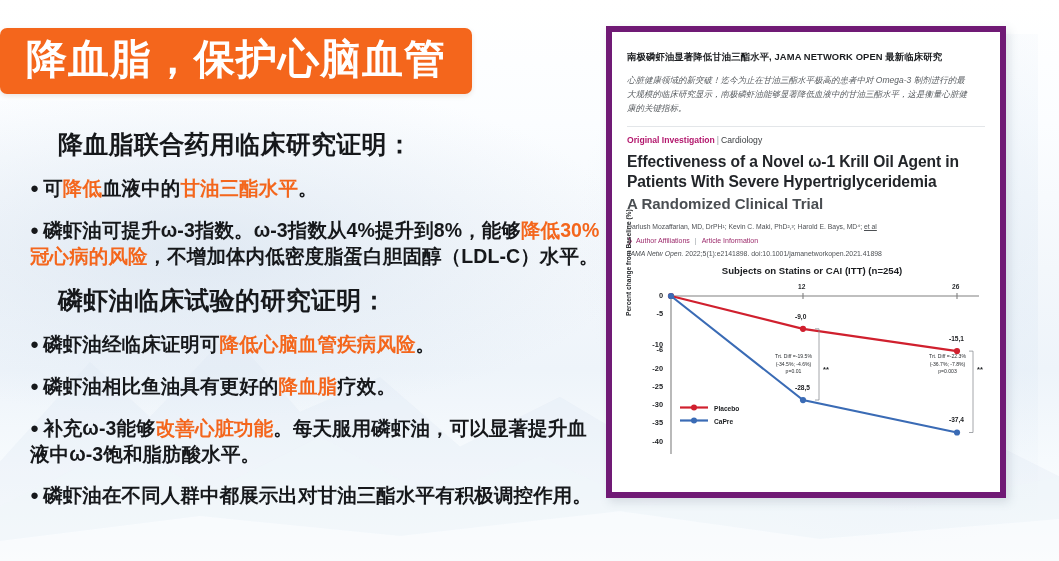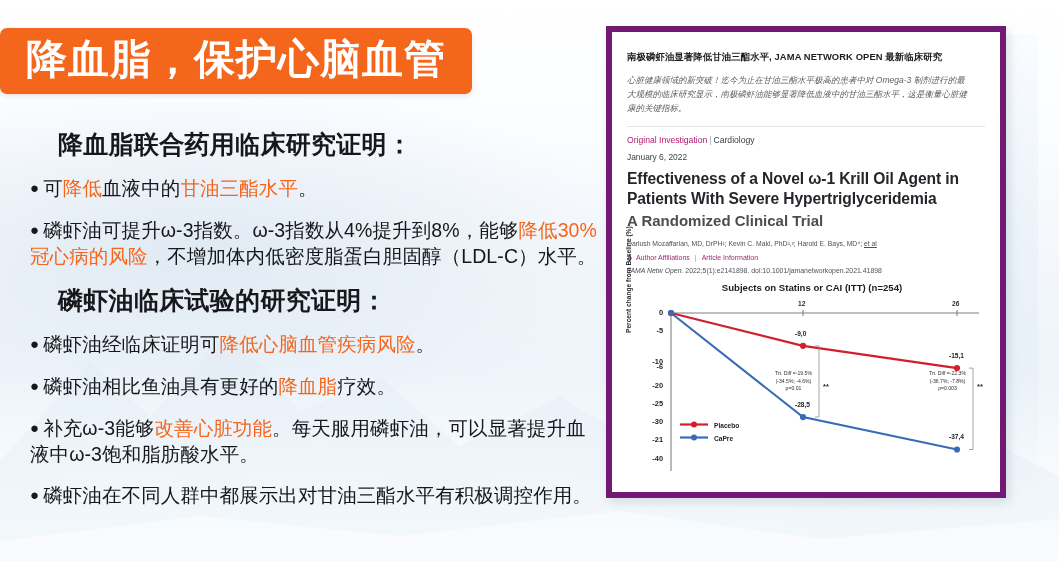"Original Investigation" .kicker b { font-weight: normal -> bold }
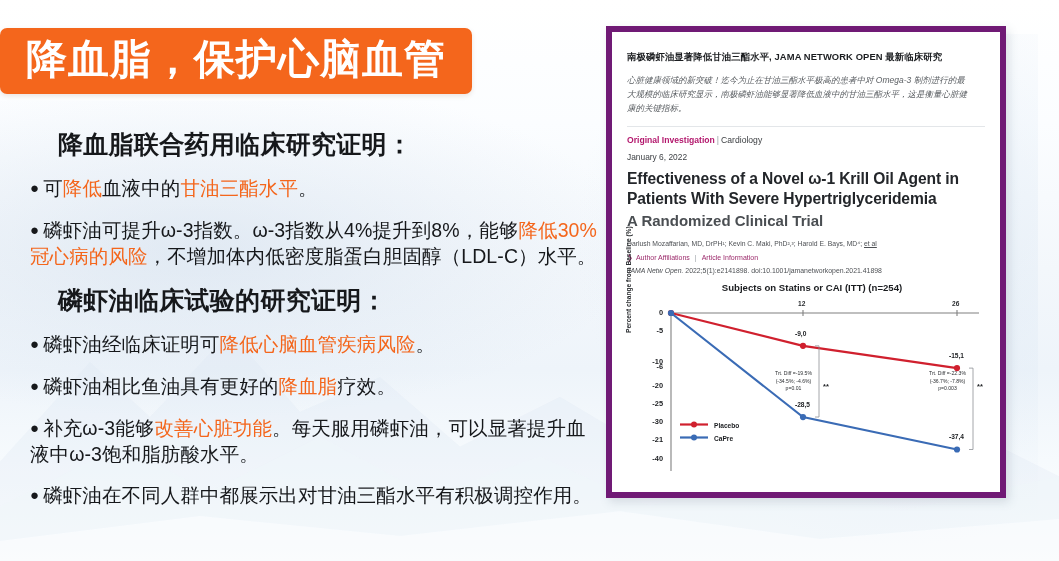"January 6, 2022" p.date { html: <p>January 6, 2022</p> -> none }
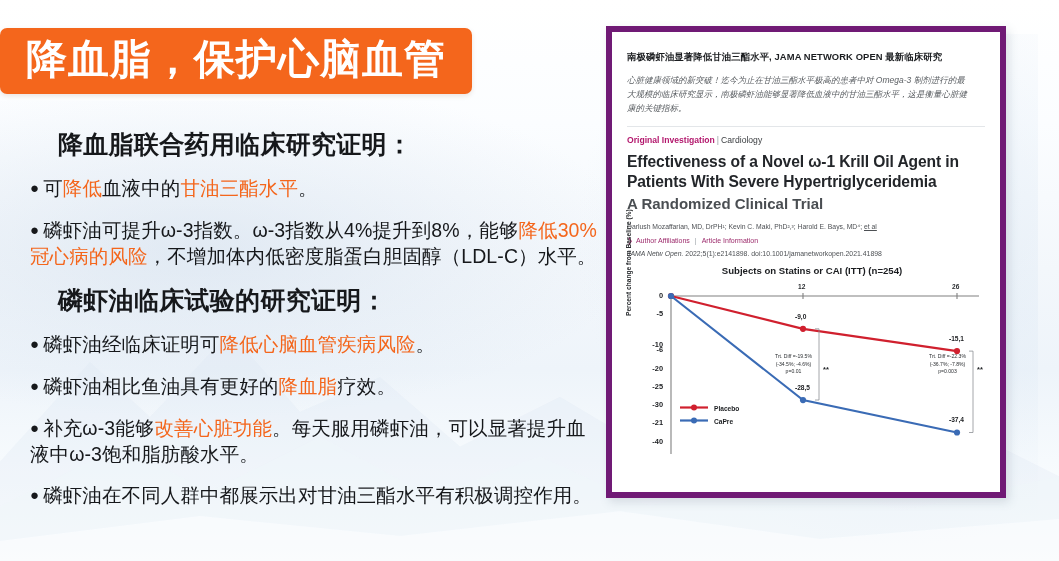"● 可降低血液中的甘油三酯水平。" .bul { font-weight: normal -> bold }
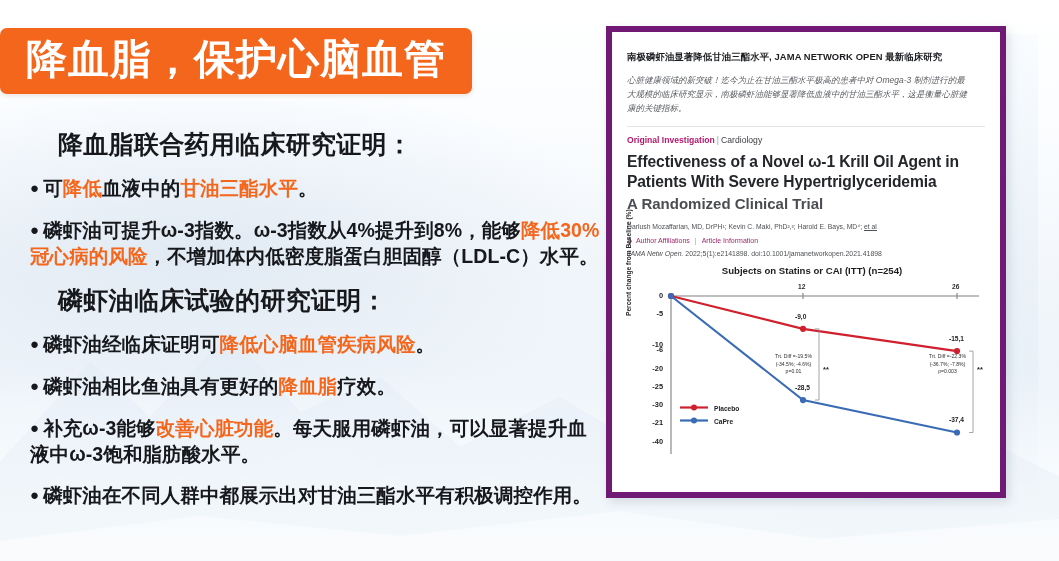"-21" div.ytick { text: -21 -> -35 }
